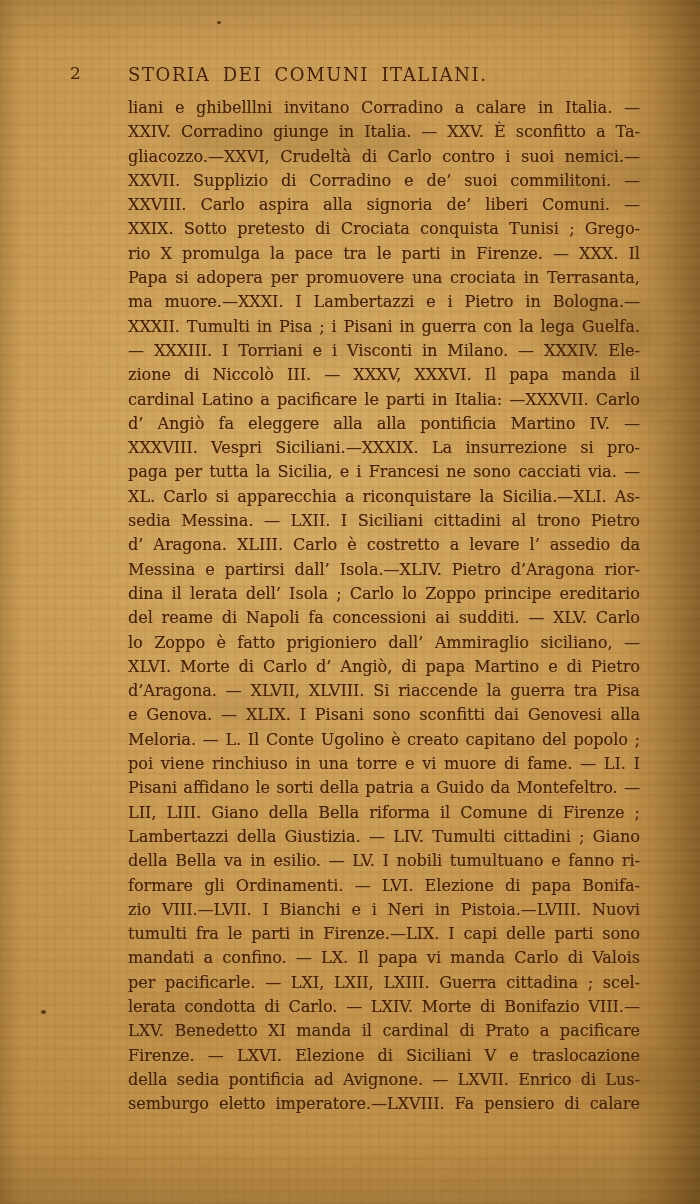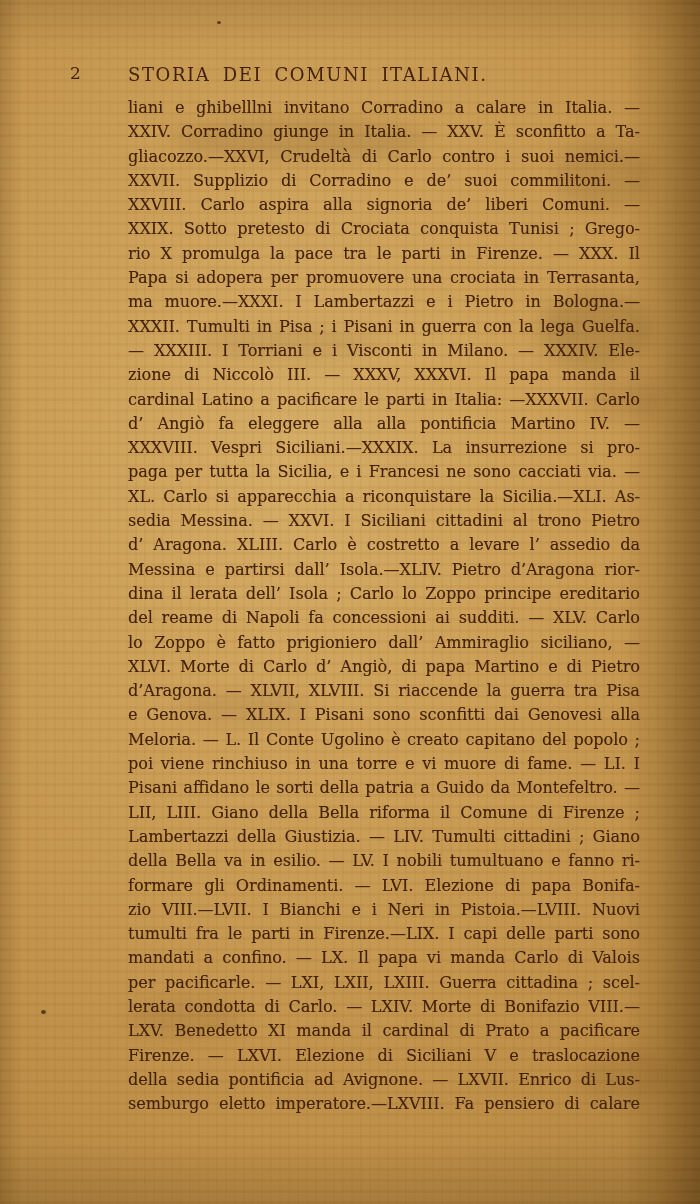"XXVI." span { text: XXVI -> LXII }
